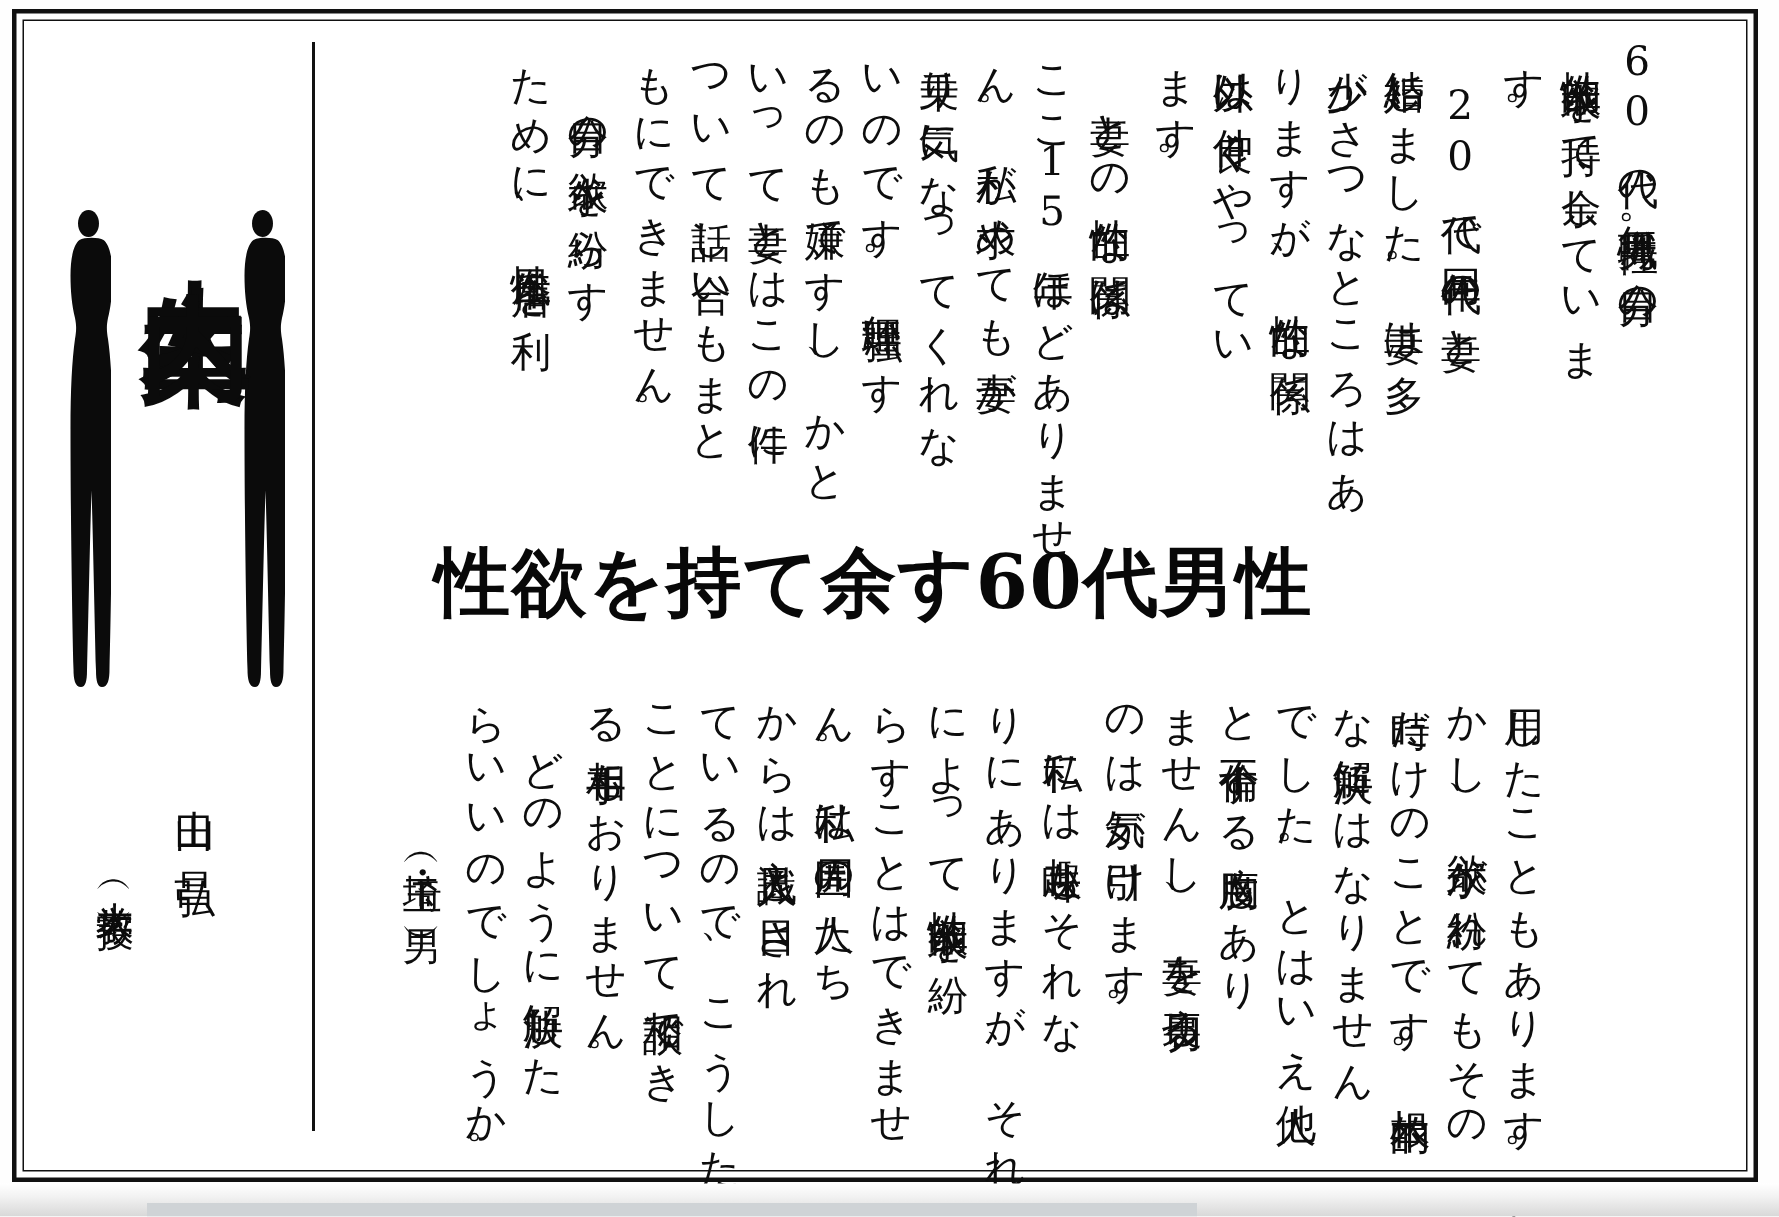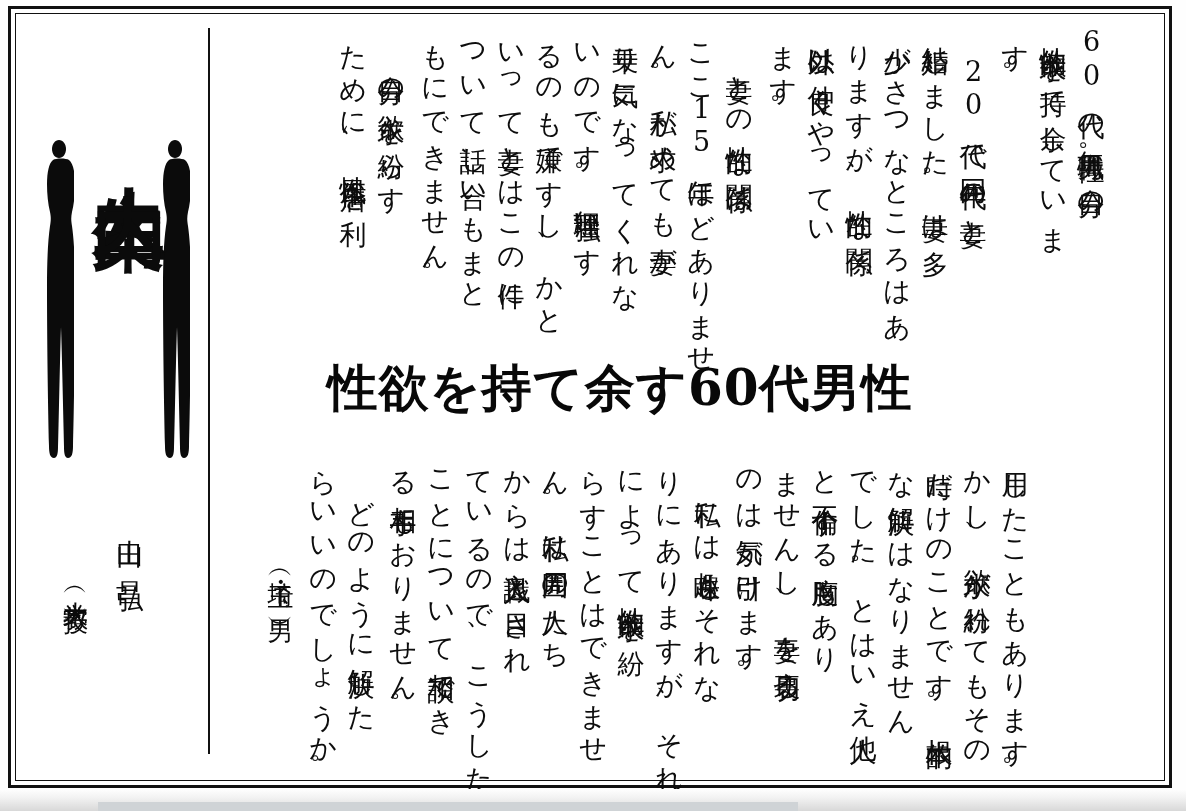"性欲を持て余す60代男性" #headline { text-align: center -> left }
